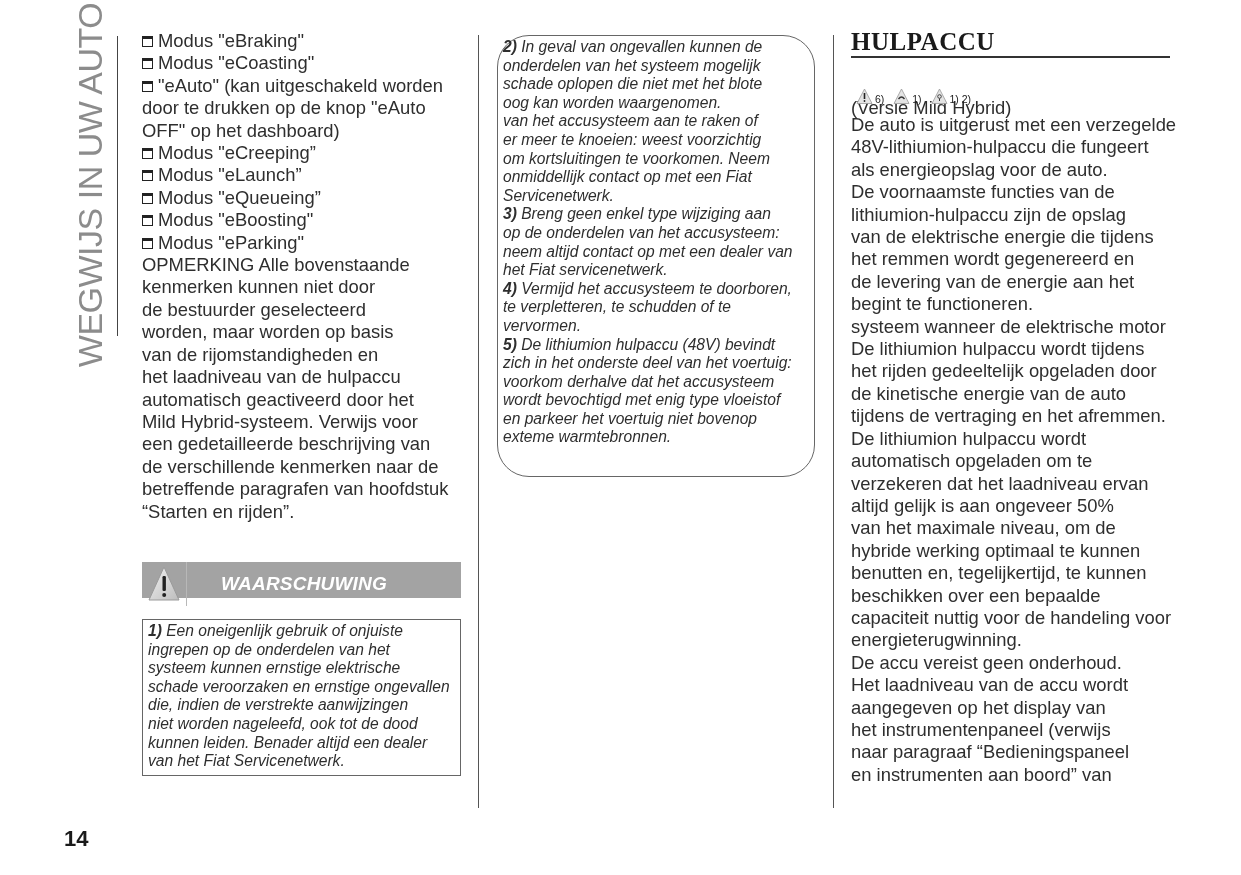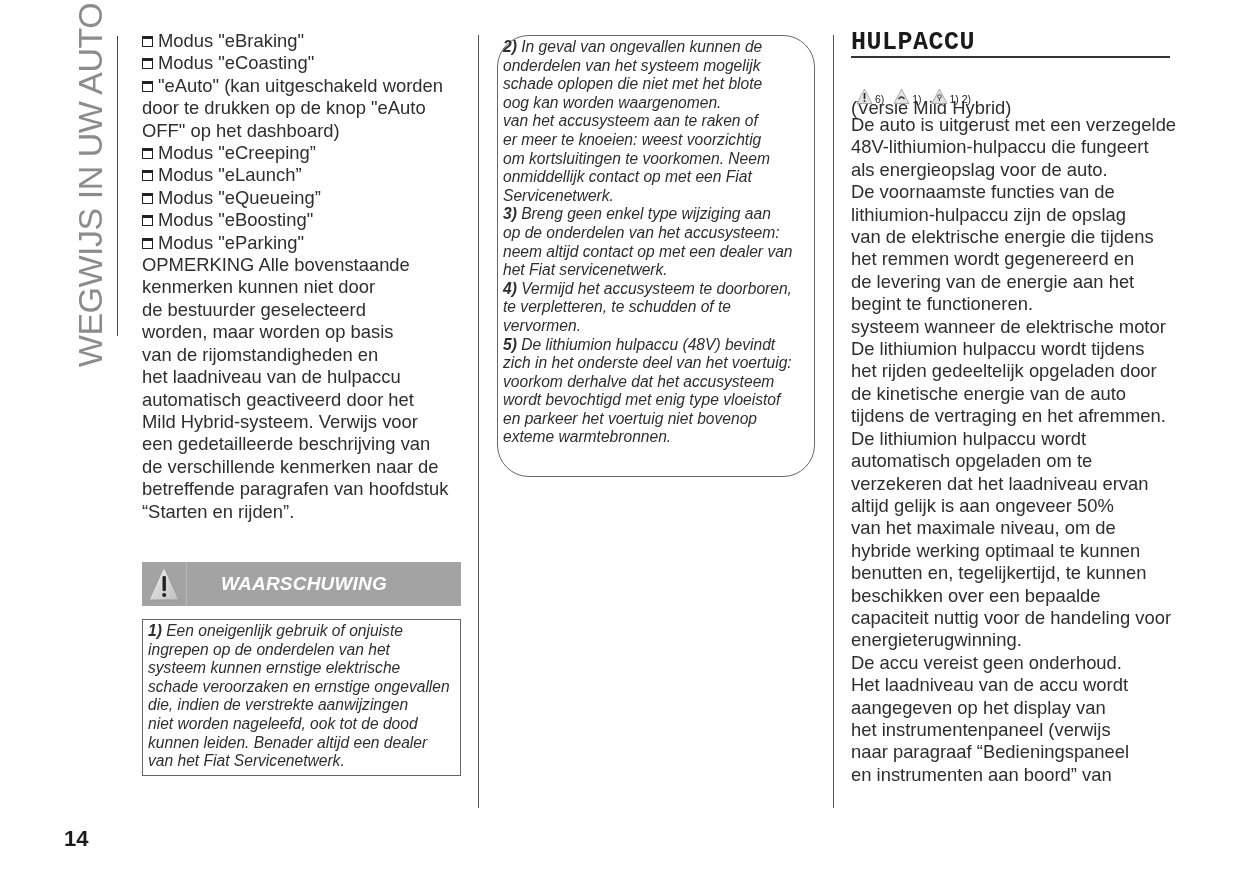"HULPACCU" .heading { font-family: Liberation Mono, monospace -> Liberation Serif, serif }
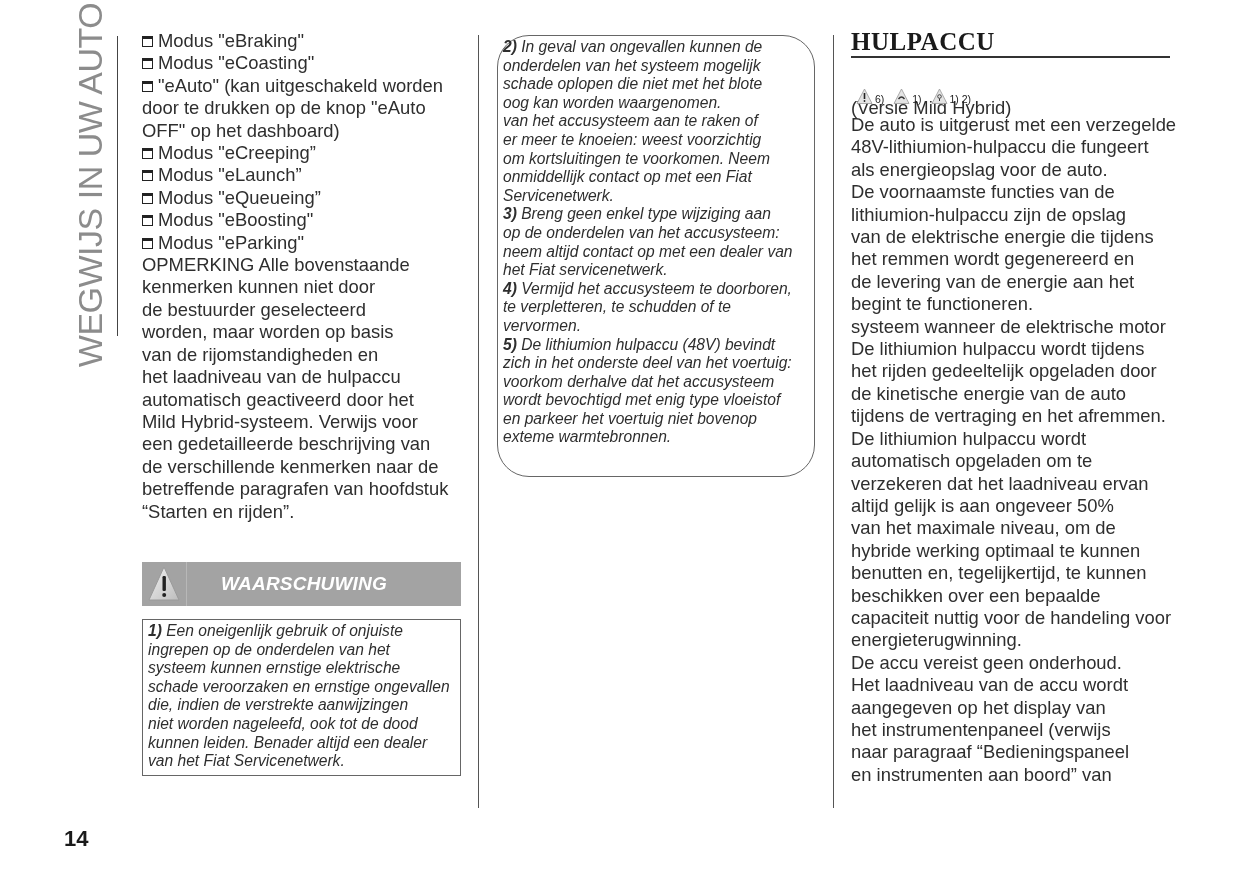"WAARSCHUWING" .warn-header { height: 44px -> 36px }
